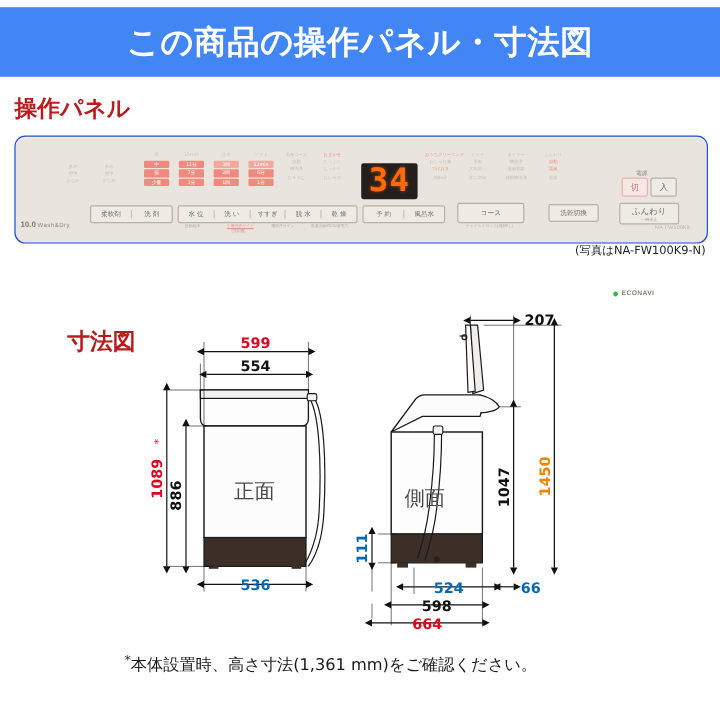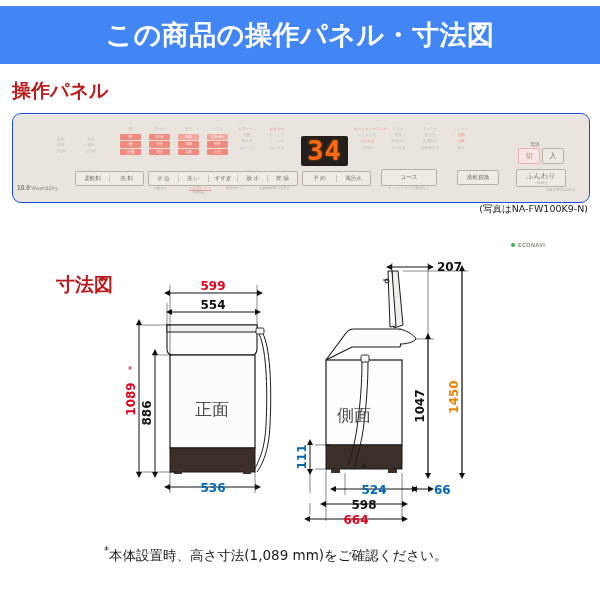"本体設置時、高さ寸法(1,089 mm)をご確認ください。" span { text: 1,089 -> 1,361 }
